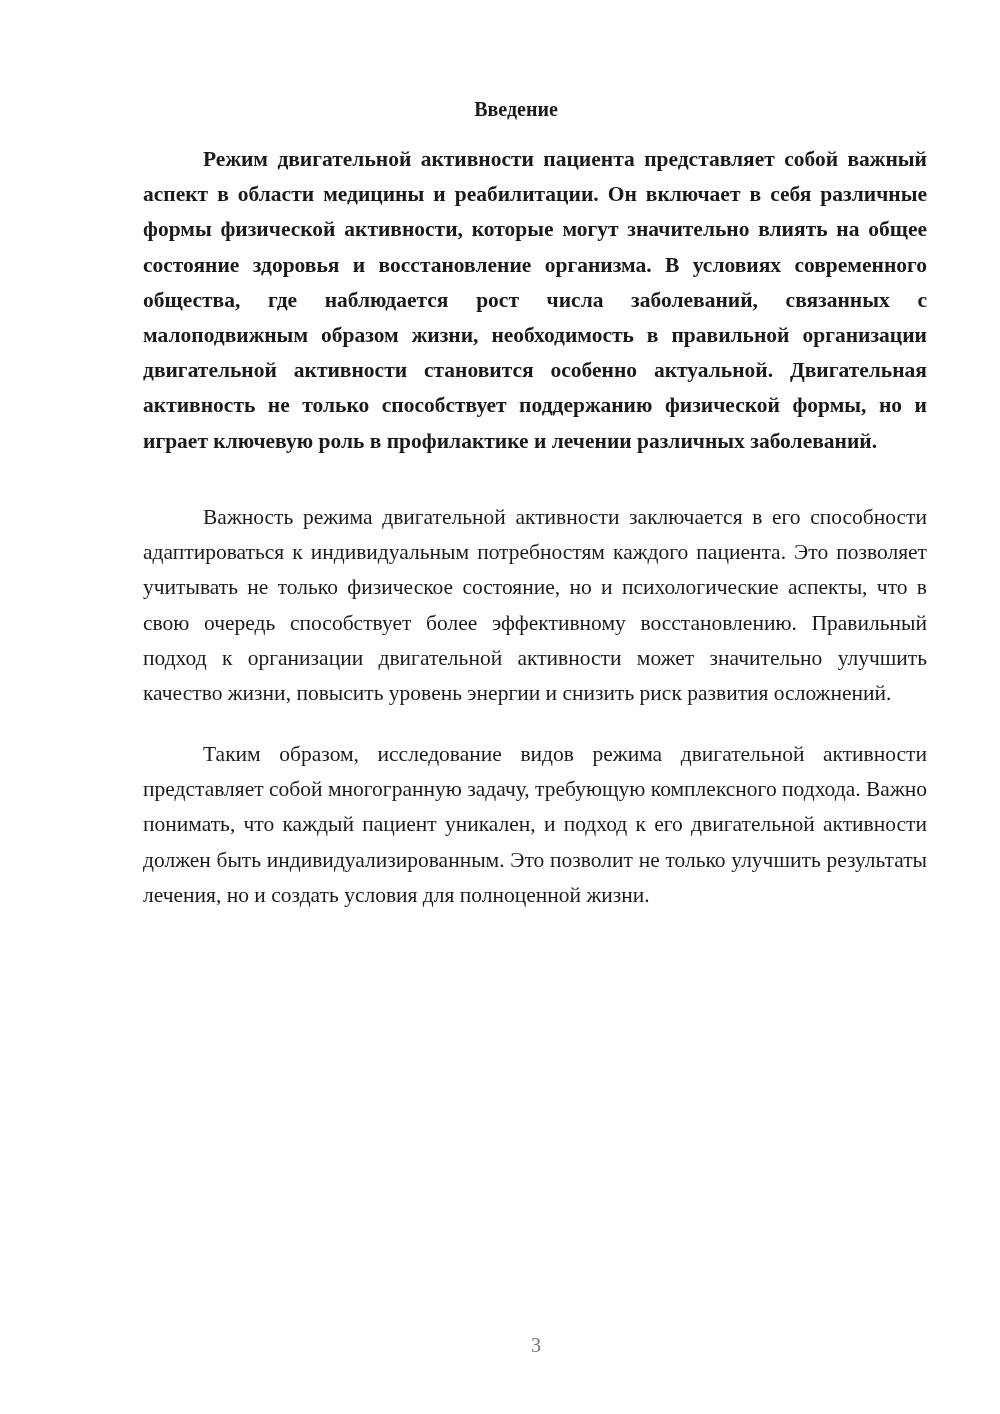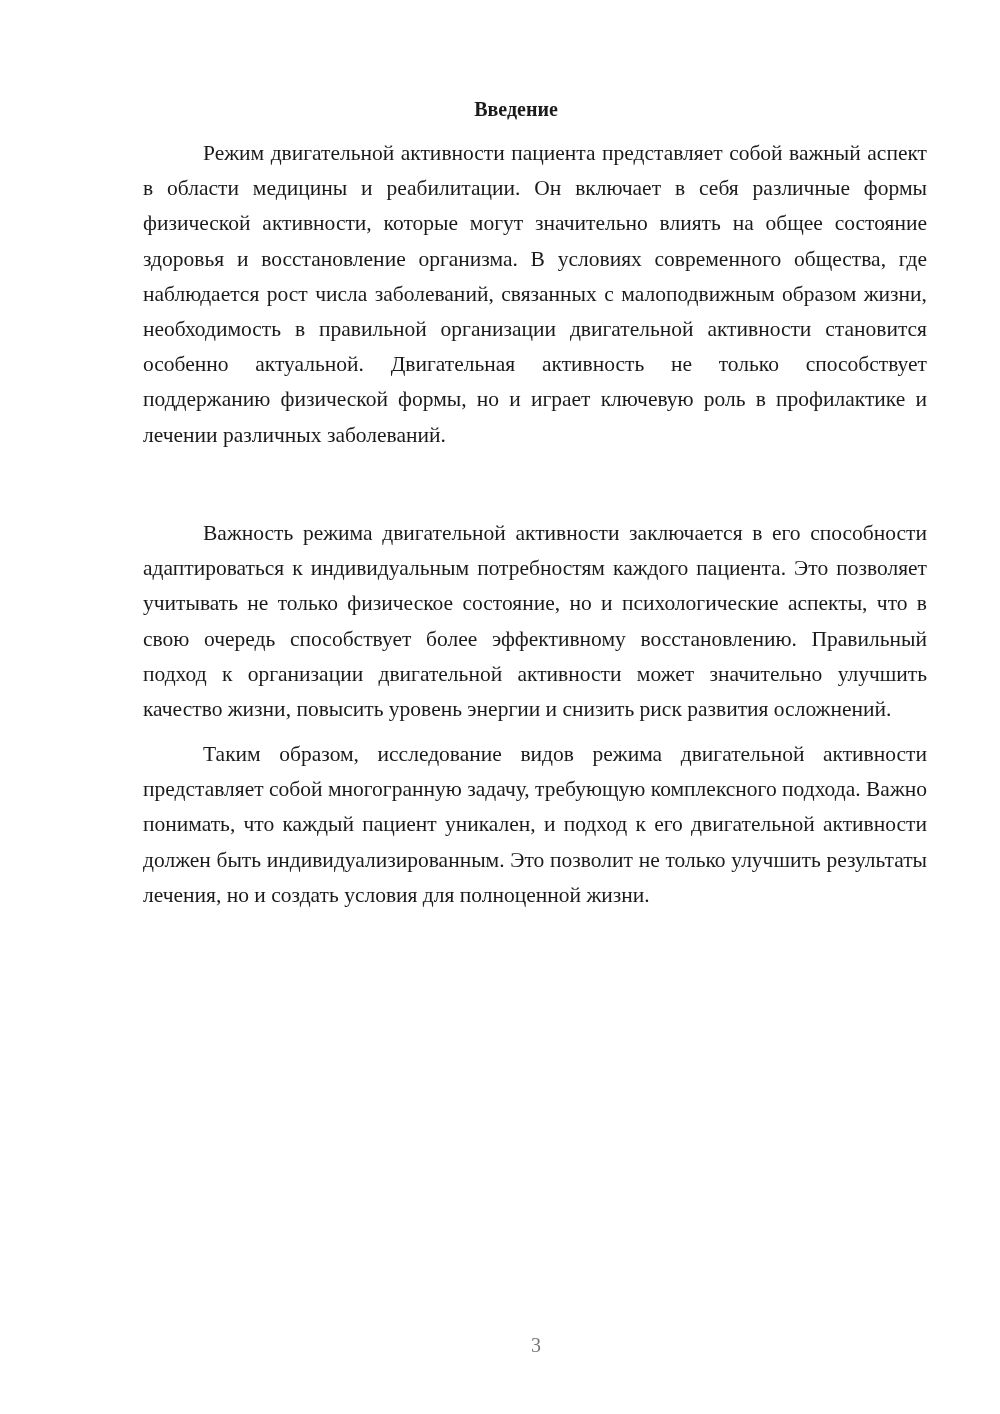"Режим двигательной активности пациента" .p1 { font-weight: none -> bold; top: 136px -> 142px }
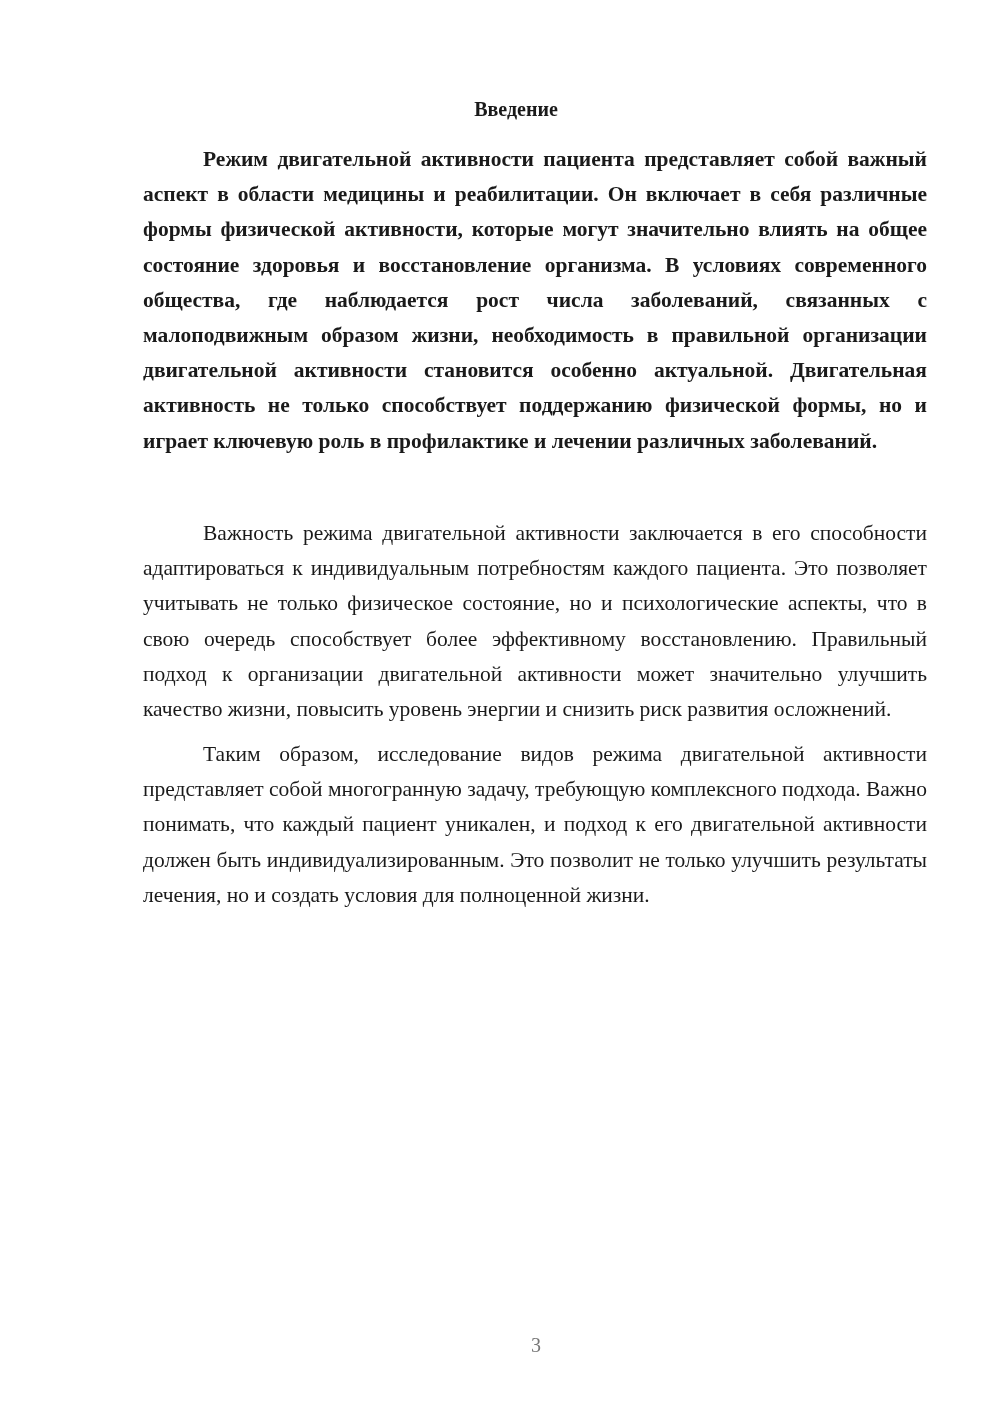"Важность режима двигательной активности" .p2 { top: 516px -> 500px }
